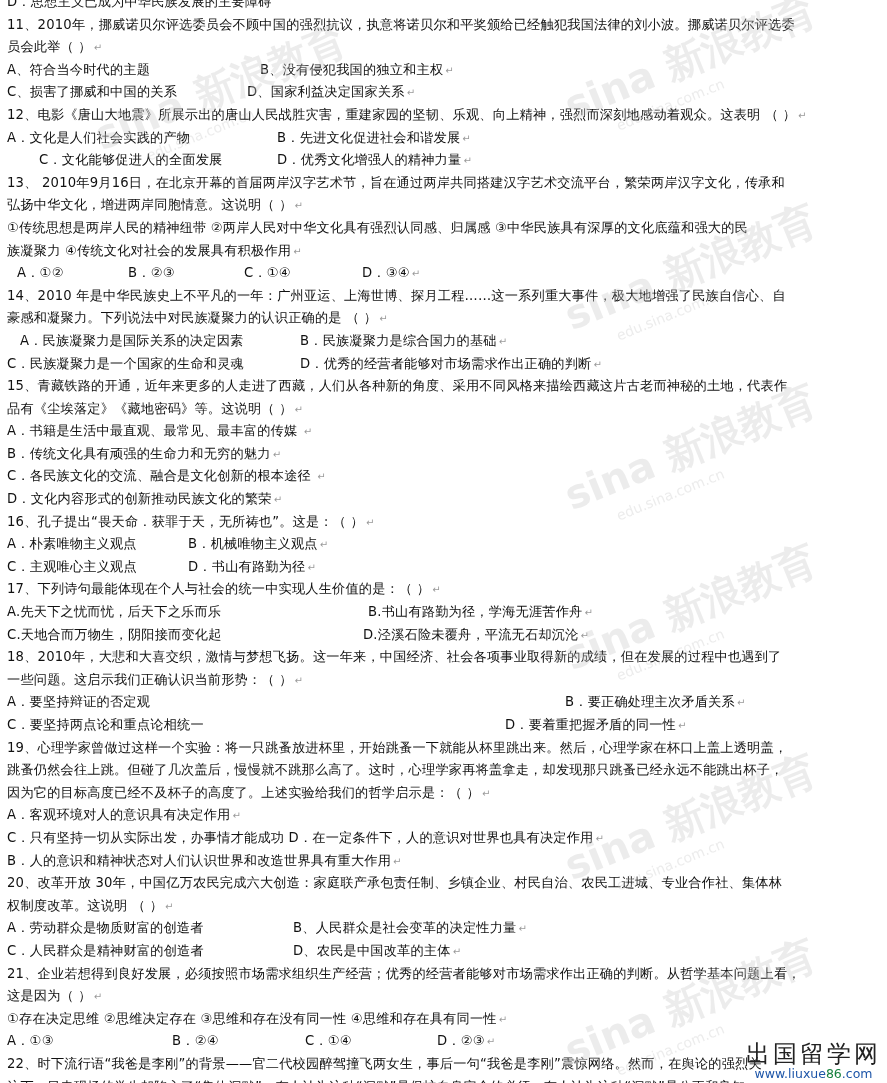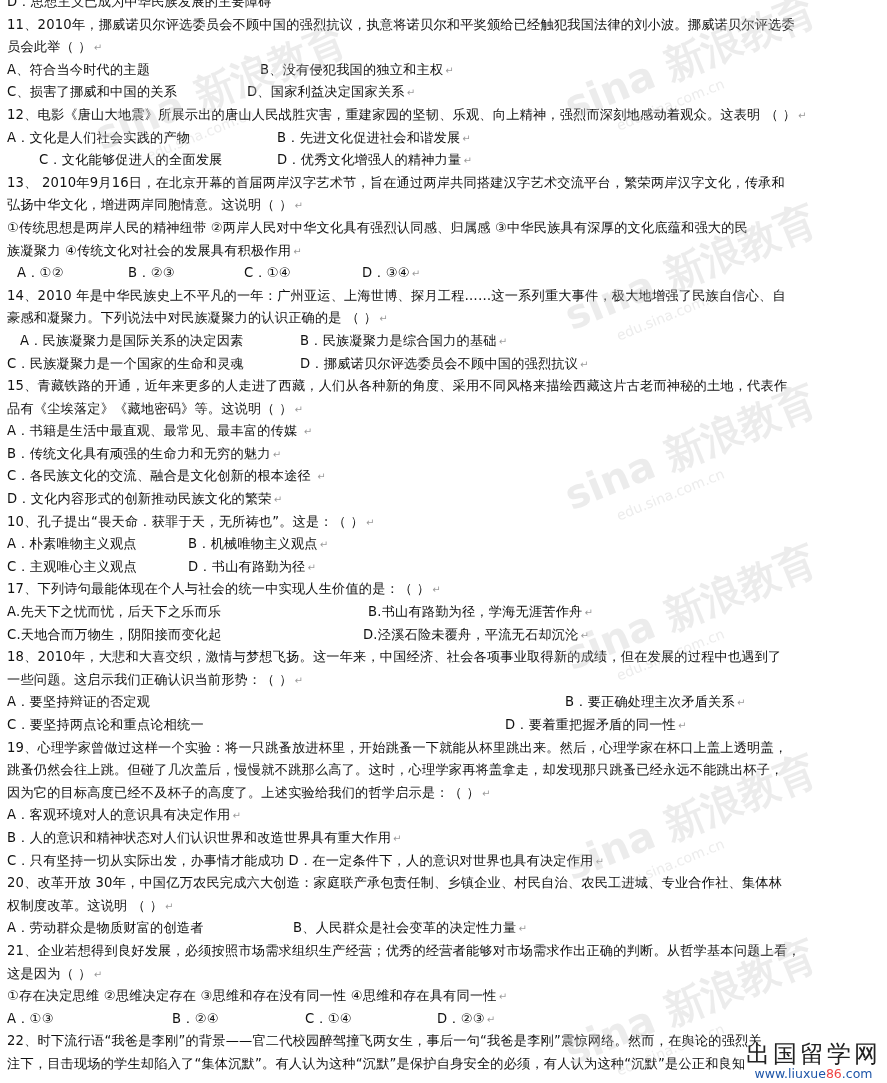"D．挪威诺贝尔评选委员会不顾中国的强烈抗议" span { text: 挪威诺贝尔评选委员会不顾中国的强烈抗议 -> 优秀的经营者能够对市场需求作出正确的判断 }
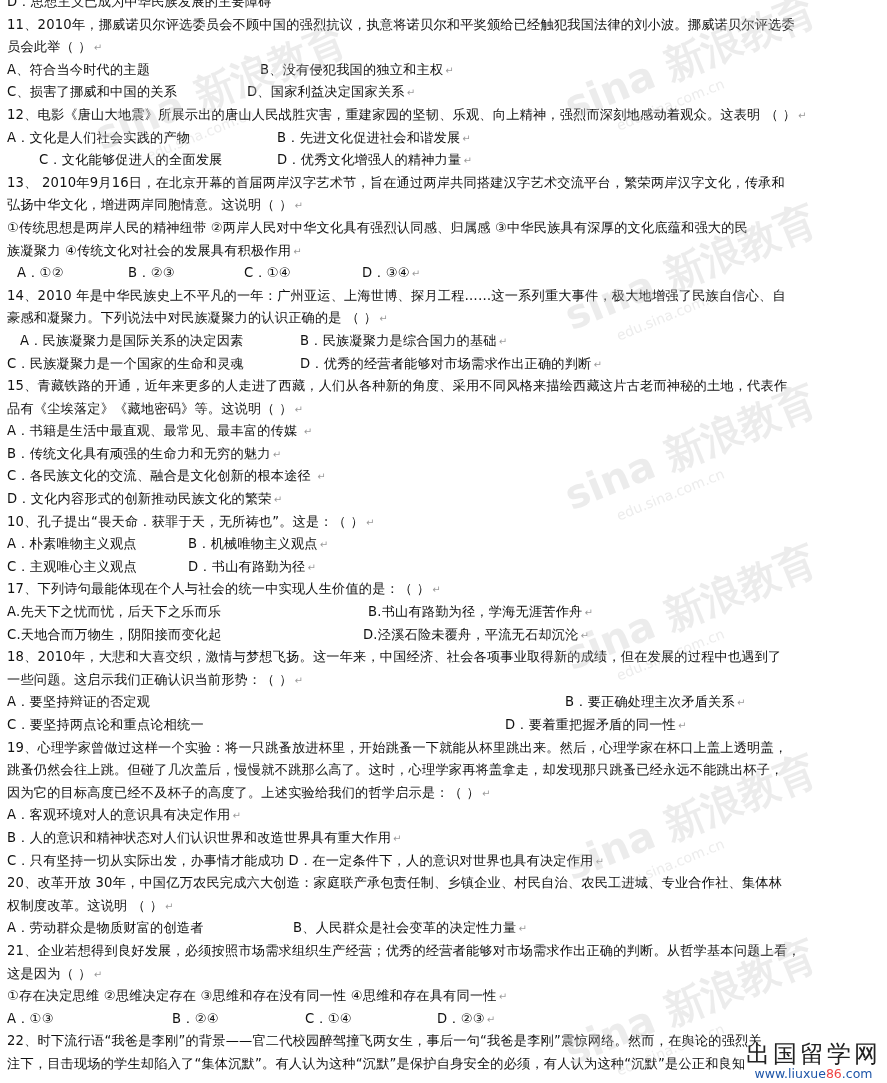"10、孔子提出“畏天命．获罪于天，无所祷也”。这是：（ ）" span { text: 10 -> 16 }
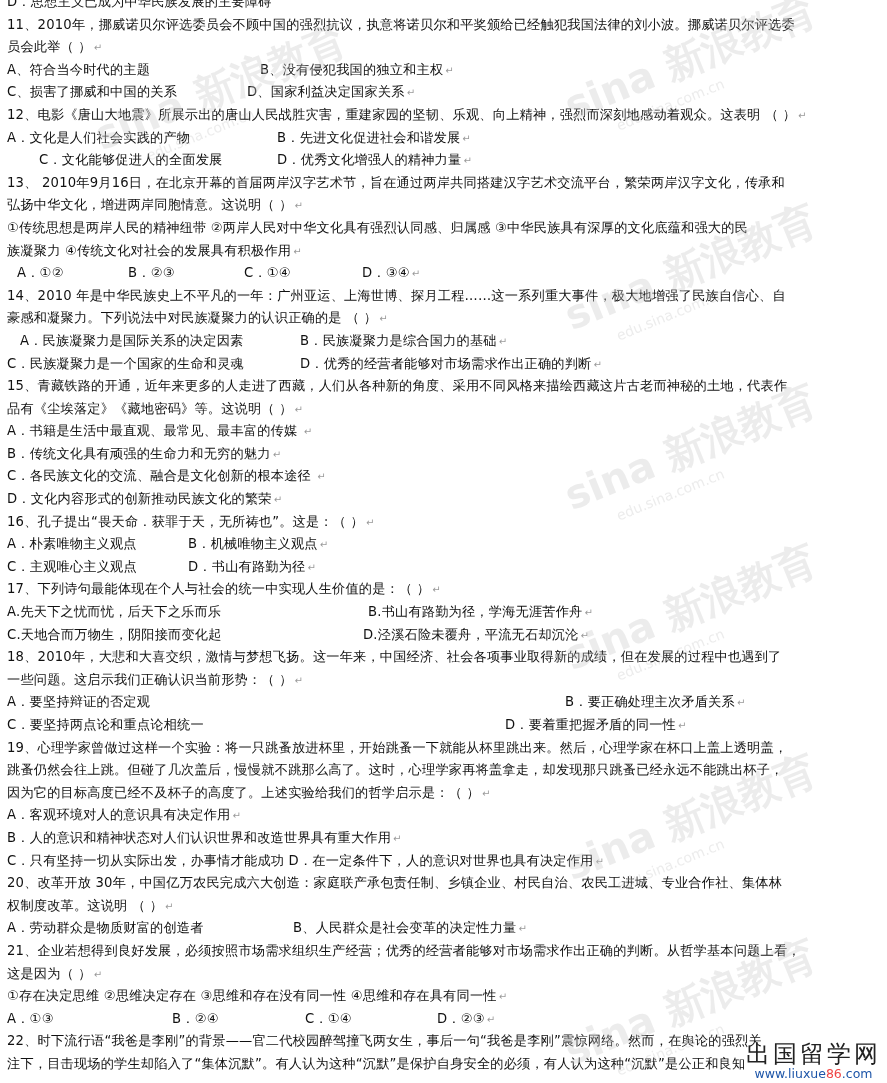"B．人的意识和精神状态对人们认识世界和改造世界具有重大作用 ↵" div.line { order: before "C．只有坚持一切从实际出发，办事情才能成功" -> after "C．只有坚持一切从实际出发，办事情才能成功" }
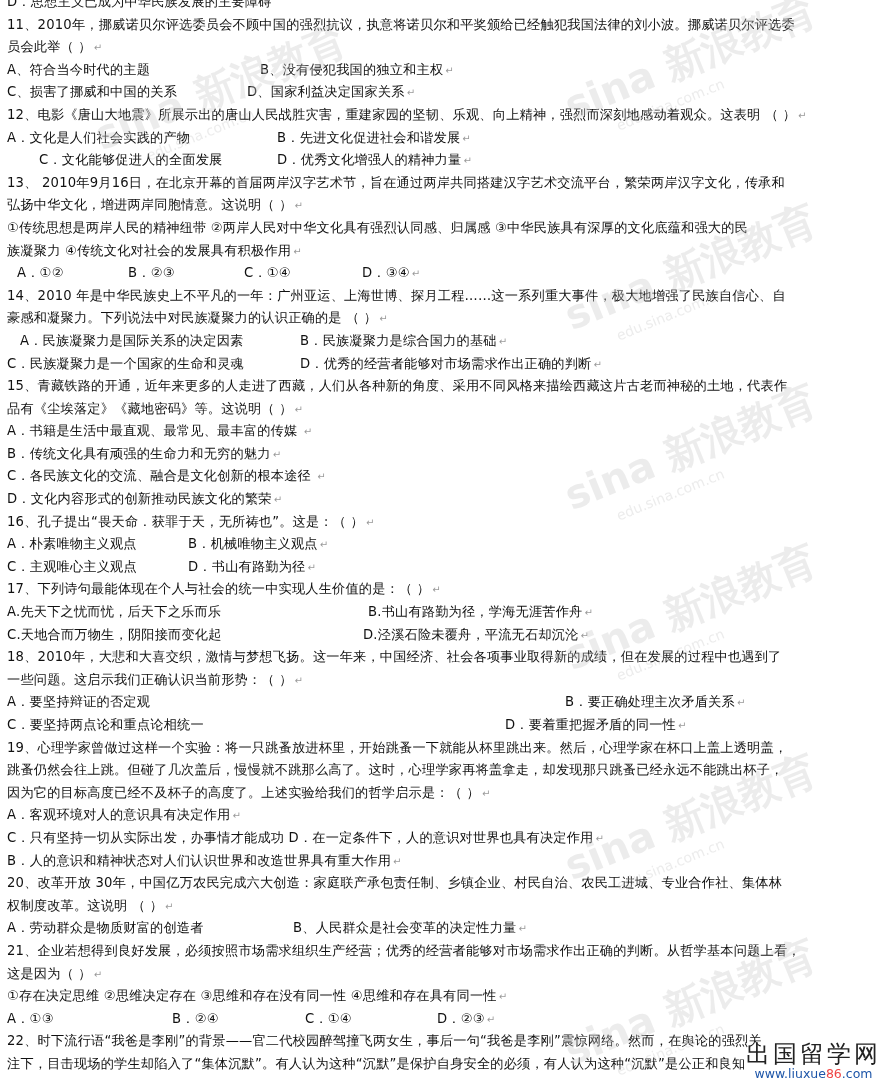"C．人民群众是精神财富的创造者" div.line { html: none -> <div> <span><span> C．人民群众是精神财富的创造者</span></span> <span><span>D、农民是中国改革的主体</span><span>↵</span></span> </div> }
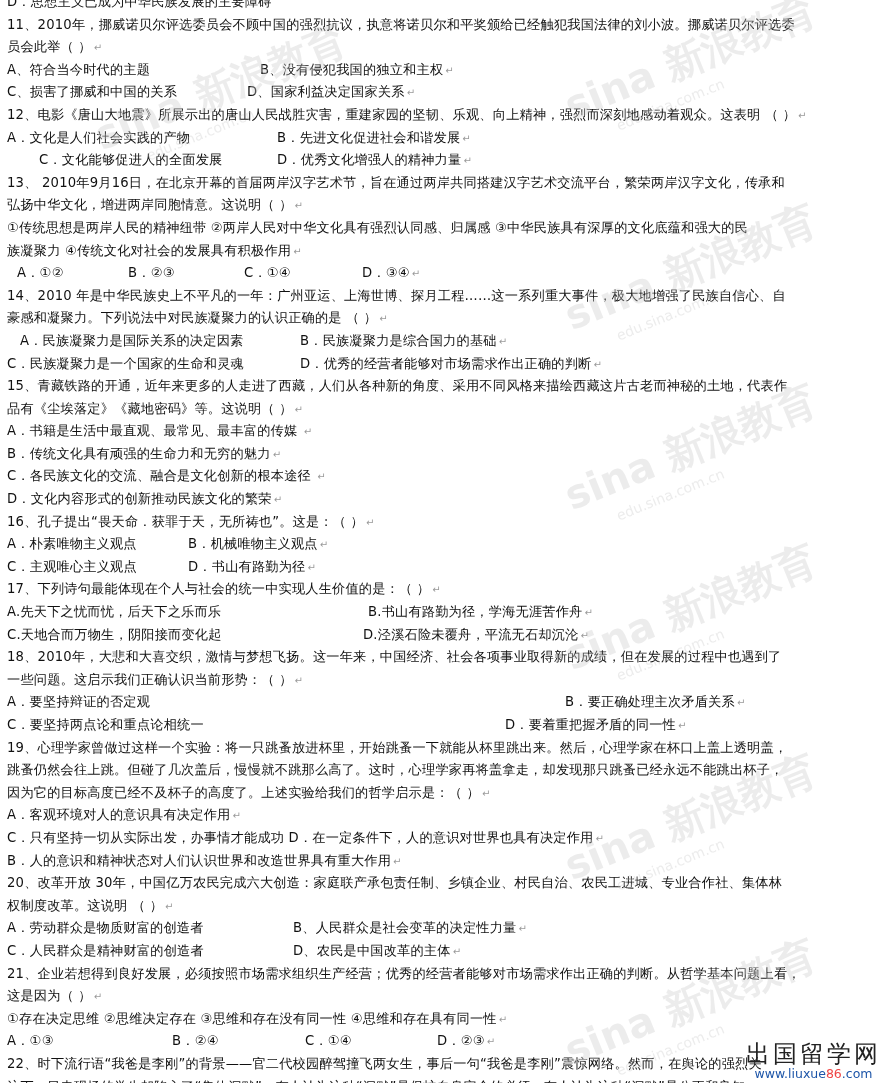"86" .logo-url .accent { color: #ef4444 -> #15803d }
